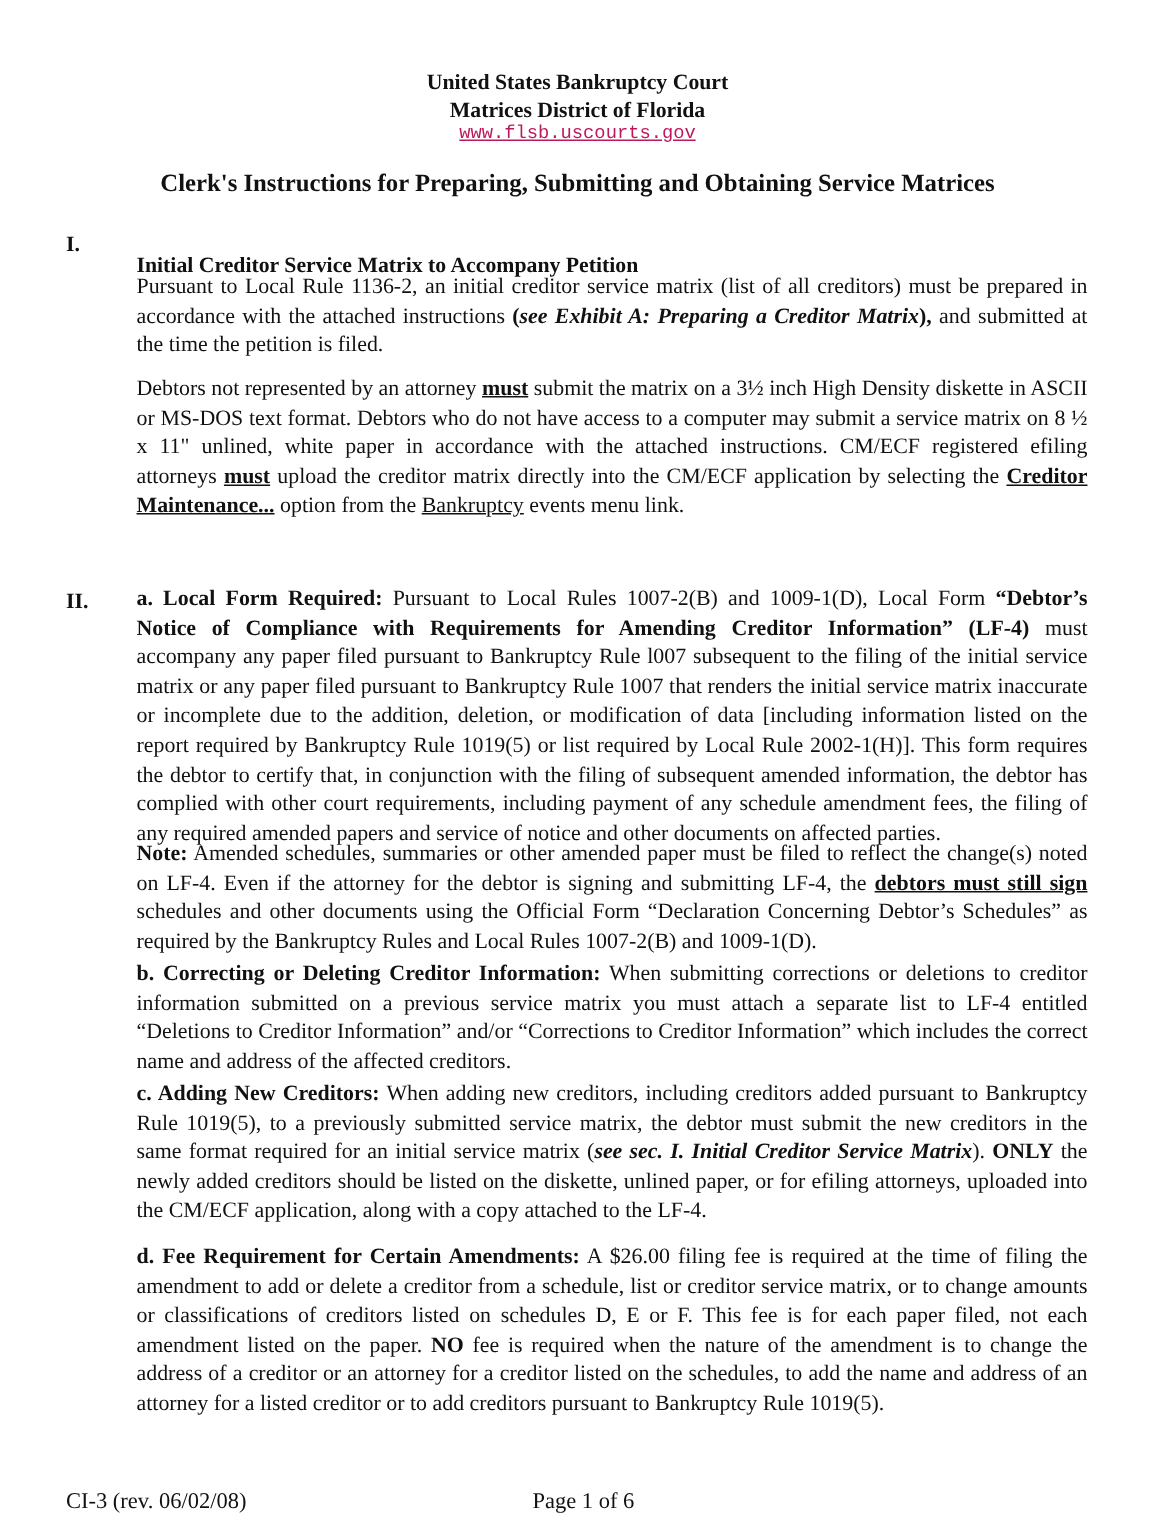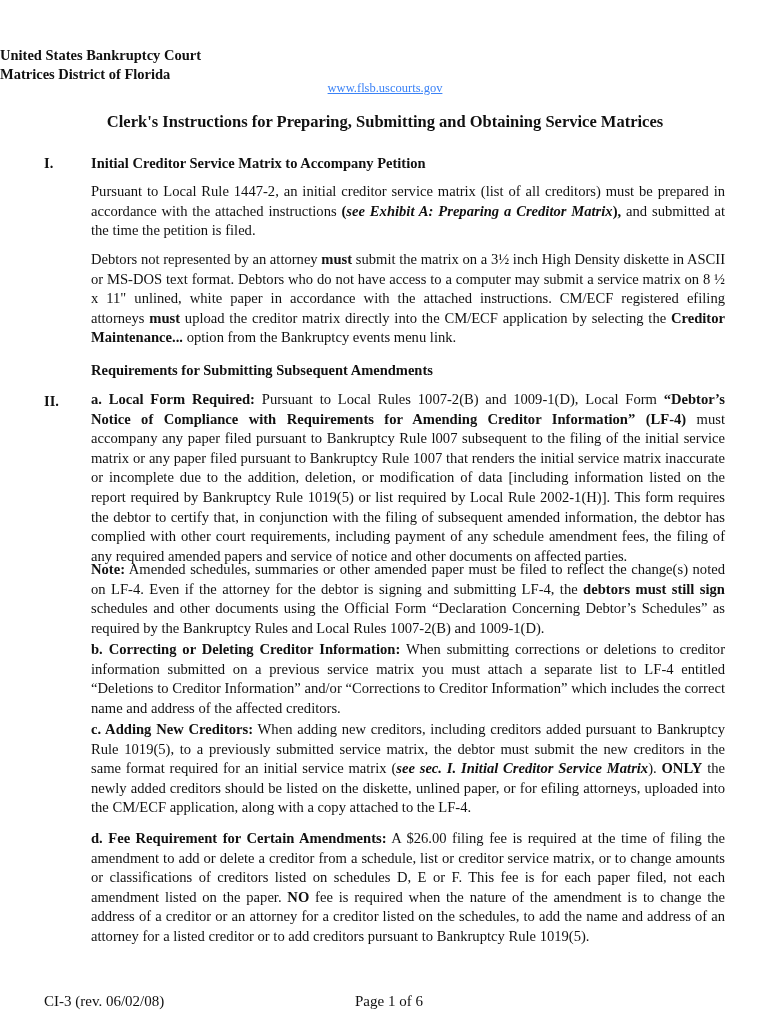"United States Bankruptcy Court" .hdr { text-align: none -> center }
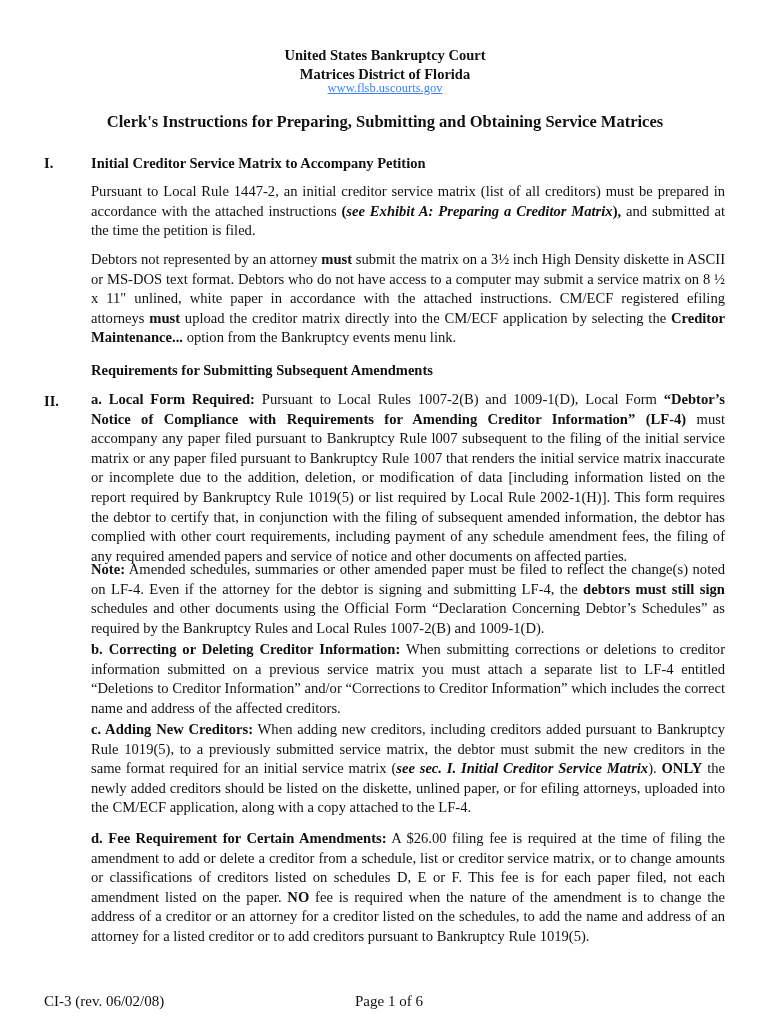"www.flsb.uscourts.gov" .url a { color: #3b82f6 -> #be185d; font-family: none -> Liberation Mono, monospace }
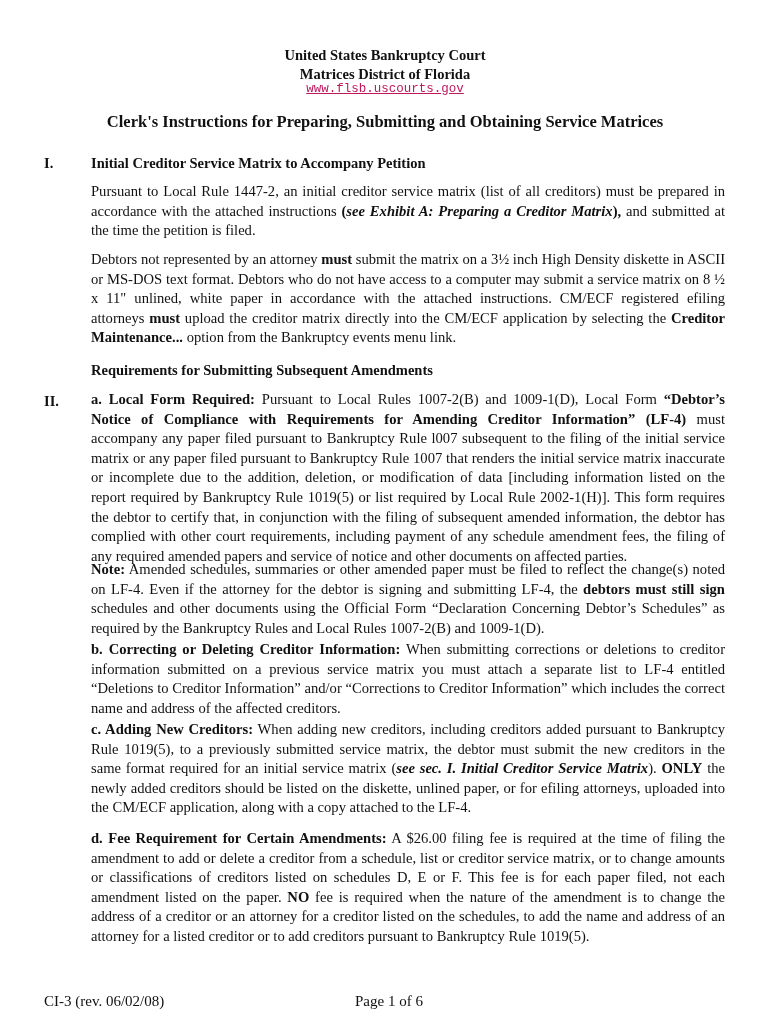"Initial Creditor Service Matrix to" .sec-head { margin-top: none -> 14px }
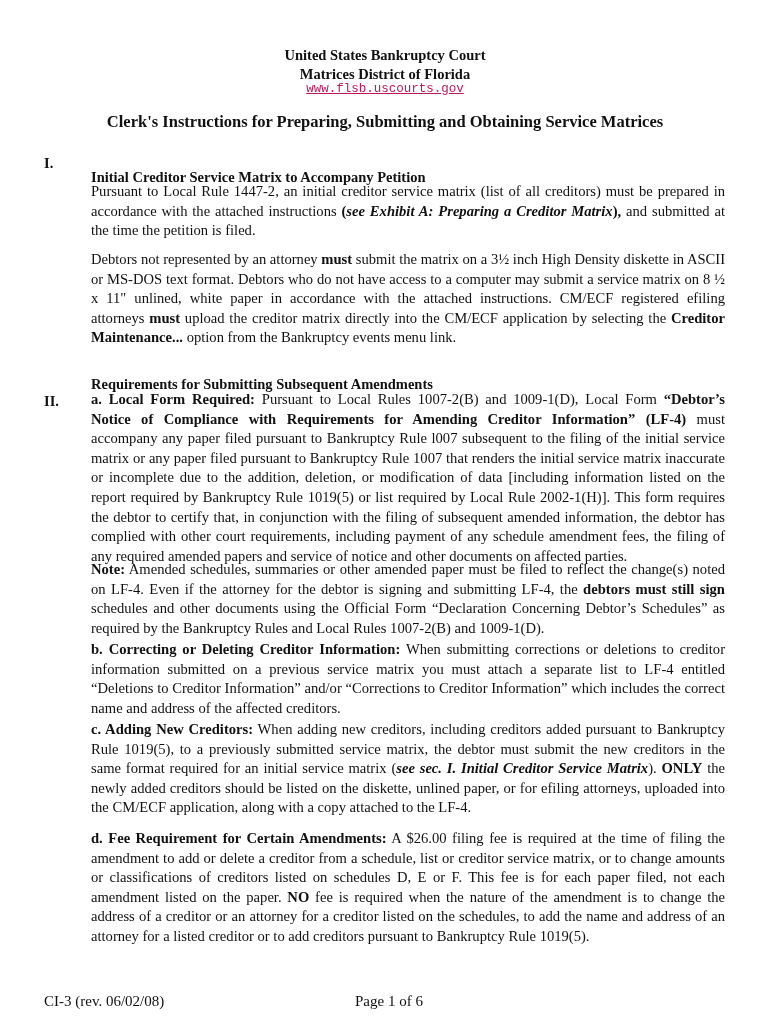"Pursuant to Local Rule 1447-2," span { text: 1447-2 -> 1136-2 }
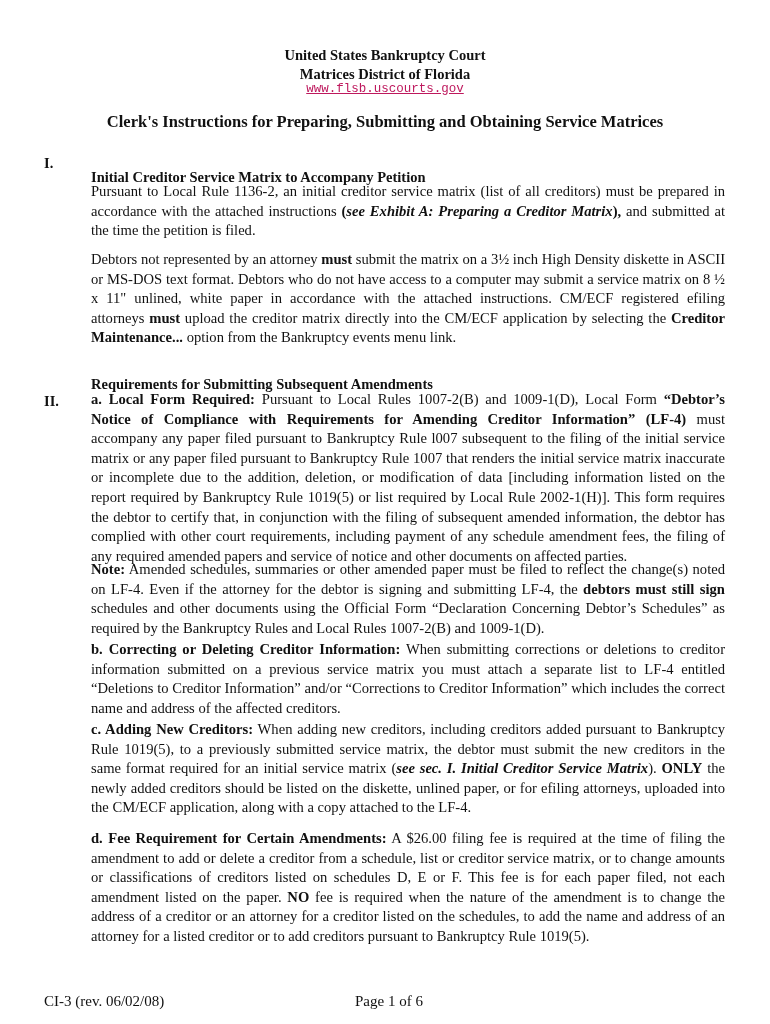"must" .u { text-decoration: none -> underline }
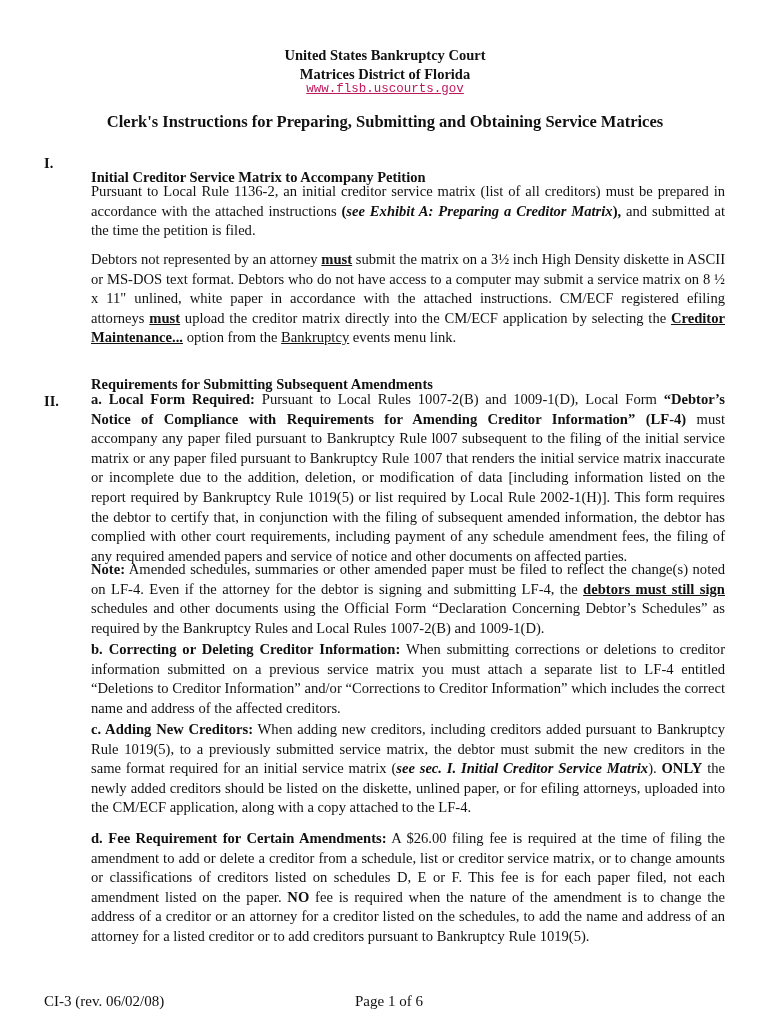"Requirements for Submitting Subsequent" div.sec-head { html: <div>Requirements for Submitting Subsequent Amendments</div> -> none }
